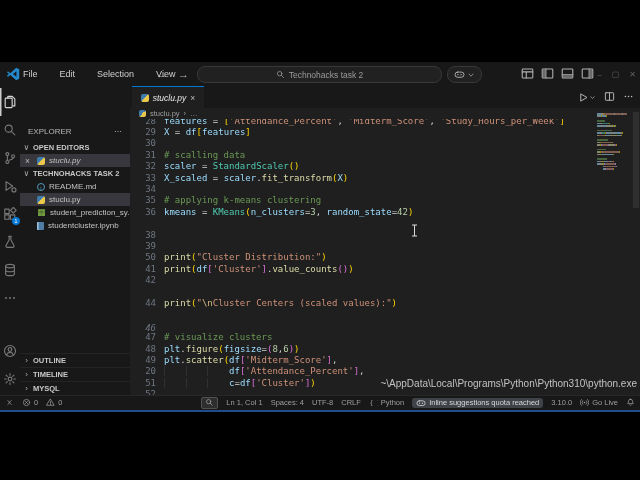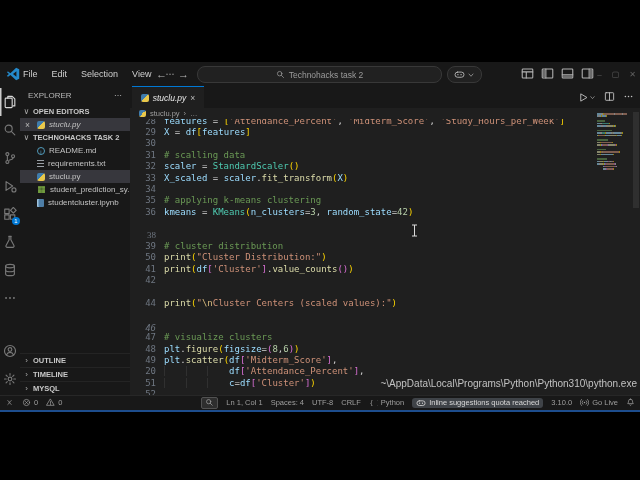"File" .menus { gap: 0 -> 8px }
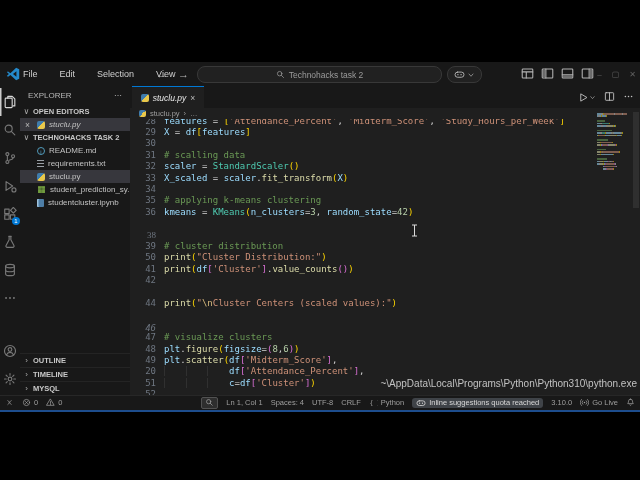"EXPLORER" .sb-header { margin-top: none -> 36px }
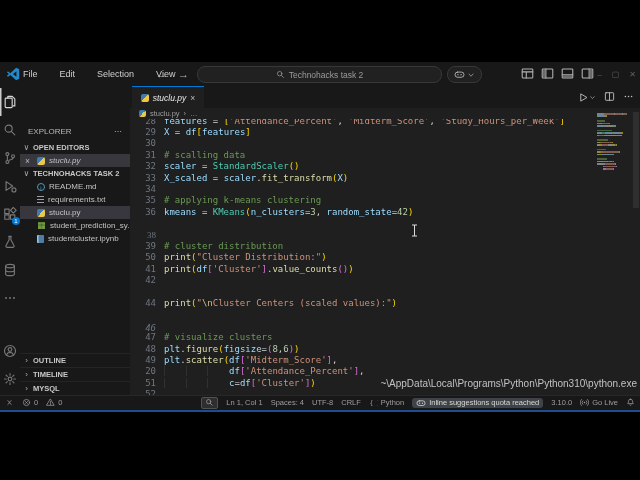"requirements.txt" div.sb-item { html: <div> <span></span> <span>requirements.txt</span> </div> -> none }
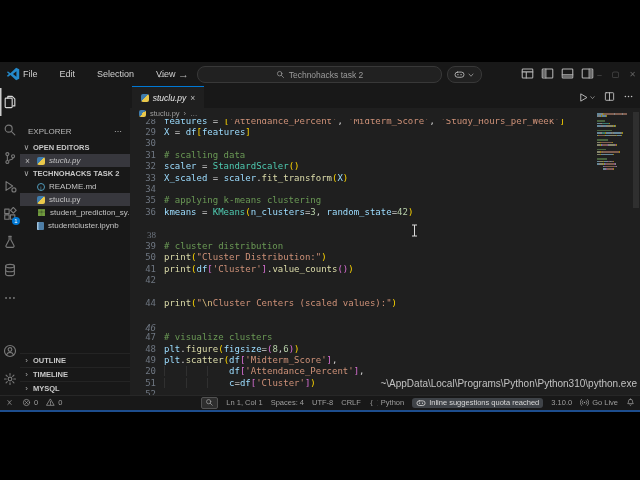"38" div.cl { font-family: Liberation Serif, serif -> none }
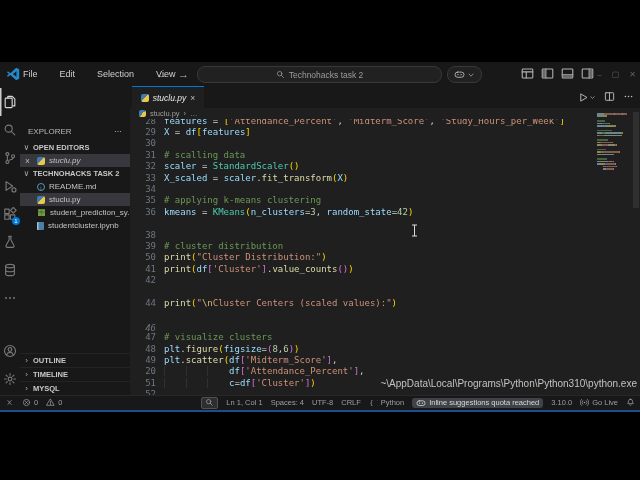"# cluster distribution" span.ct { html: <span><span># cluster distribution</span></span> -> none }
